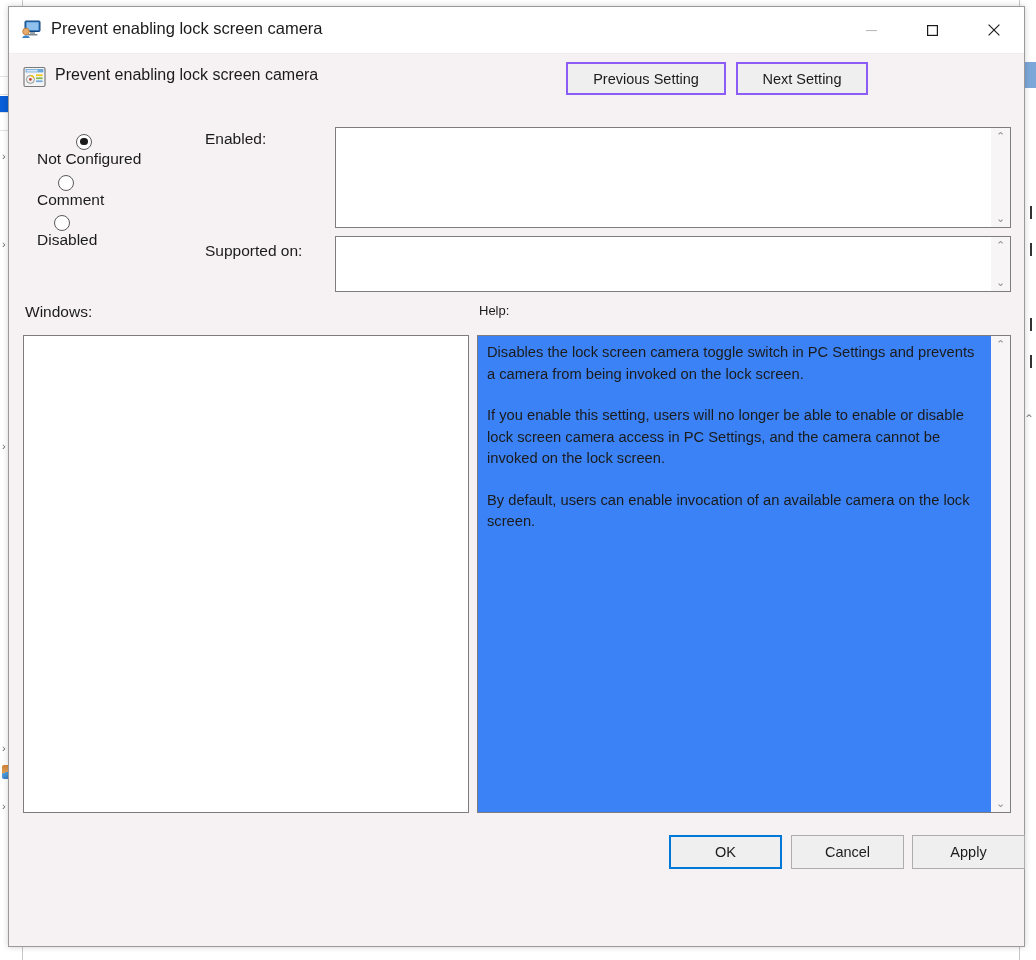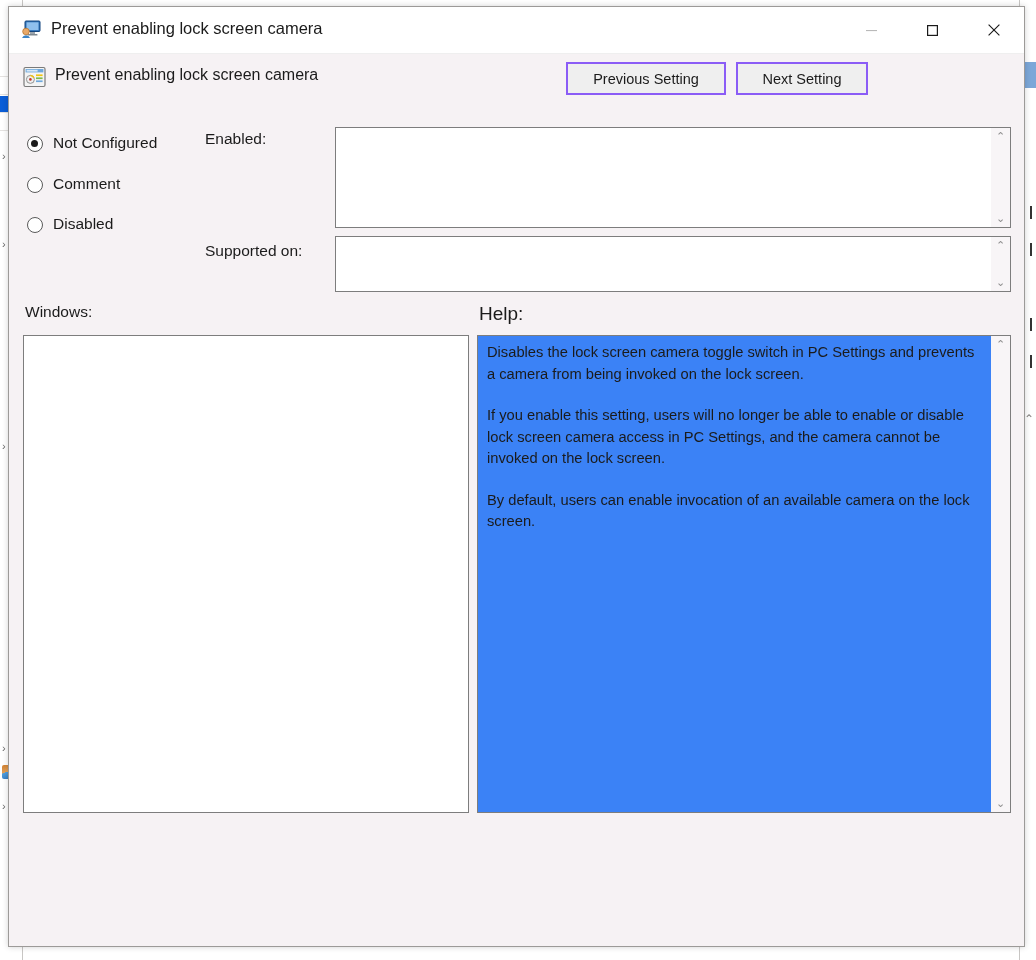"Not Configured" .radio-row { align-items: flex-end -> center; flex-direction: none -> column }
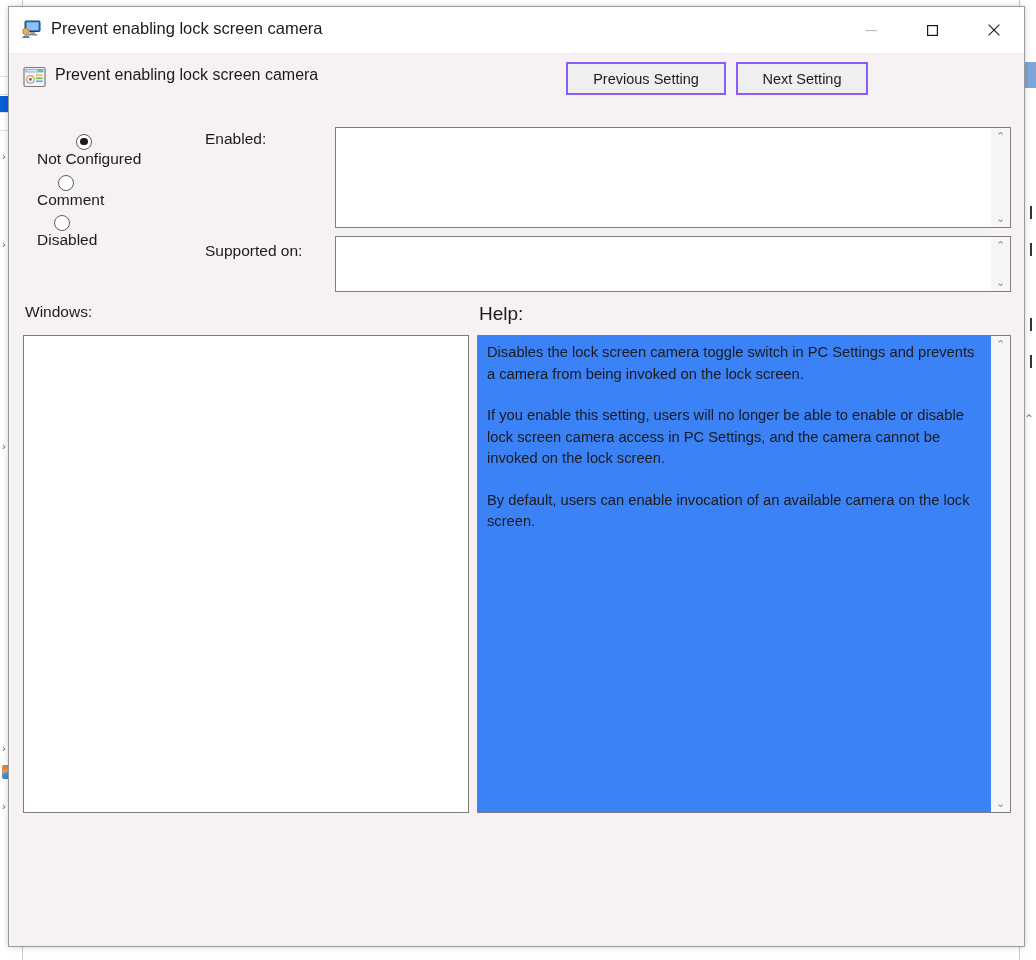"Help:" #help-label { font-size: 19px -> 13px }
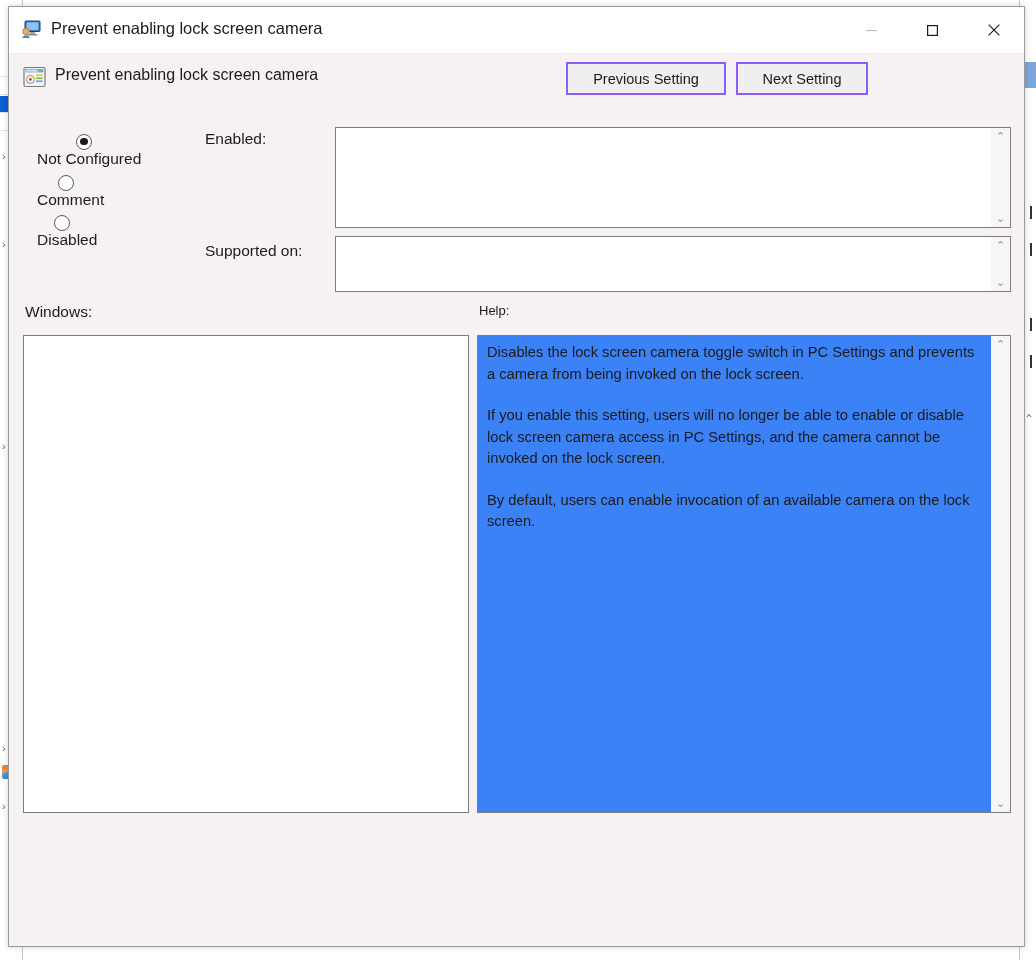"OK" div.footer { html: none -> <div> <button>OK</button> <button>Cancel</button> <button>Apply</button> </div> }
